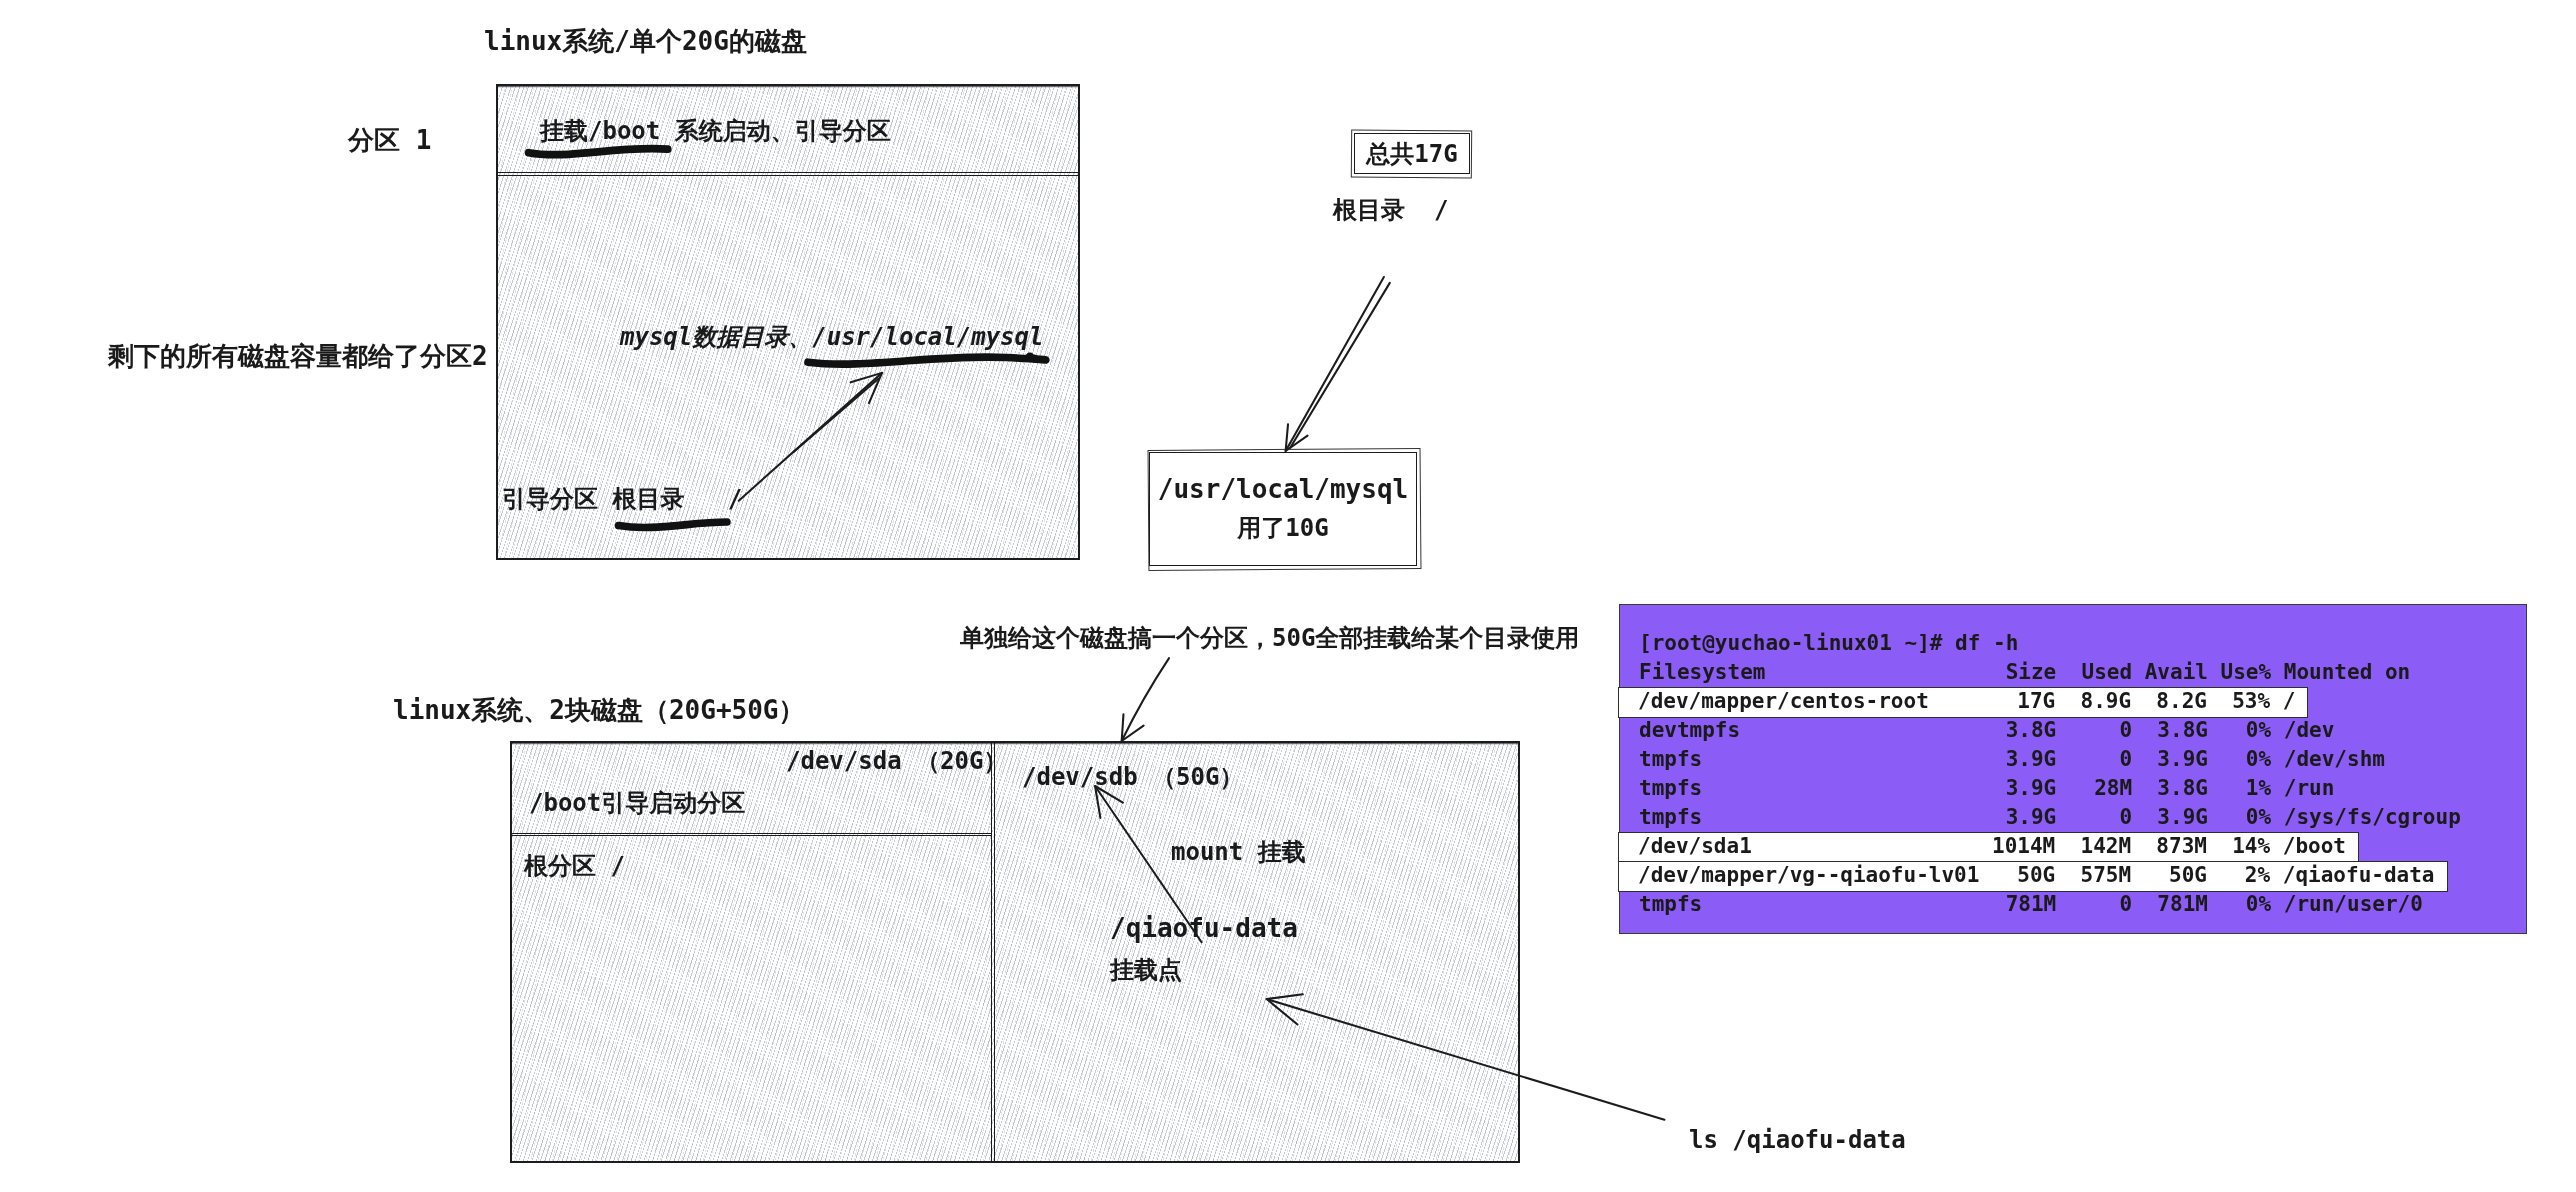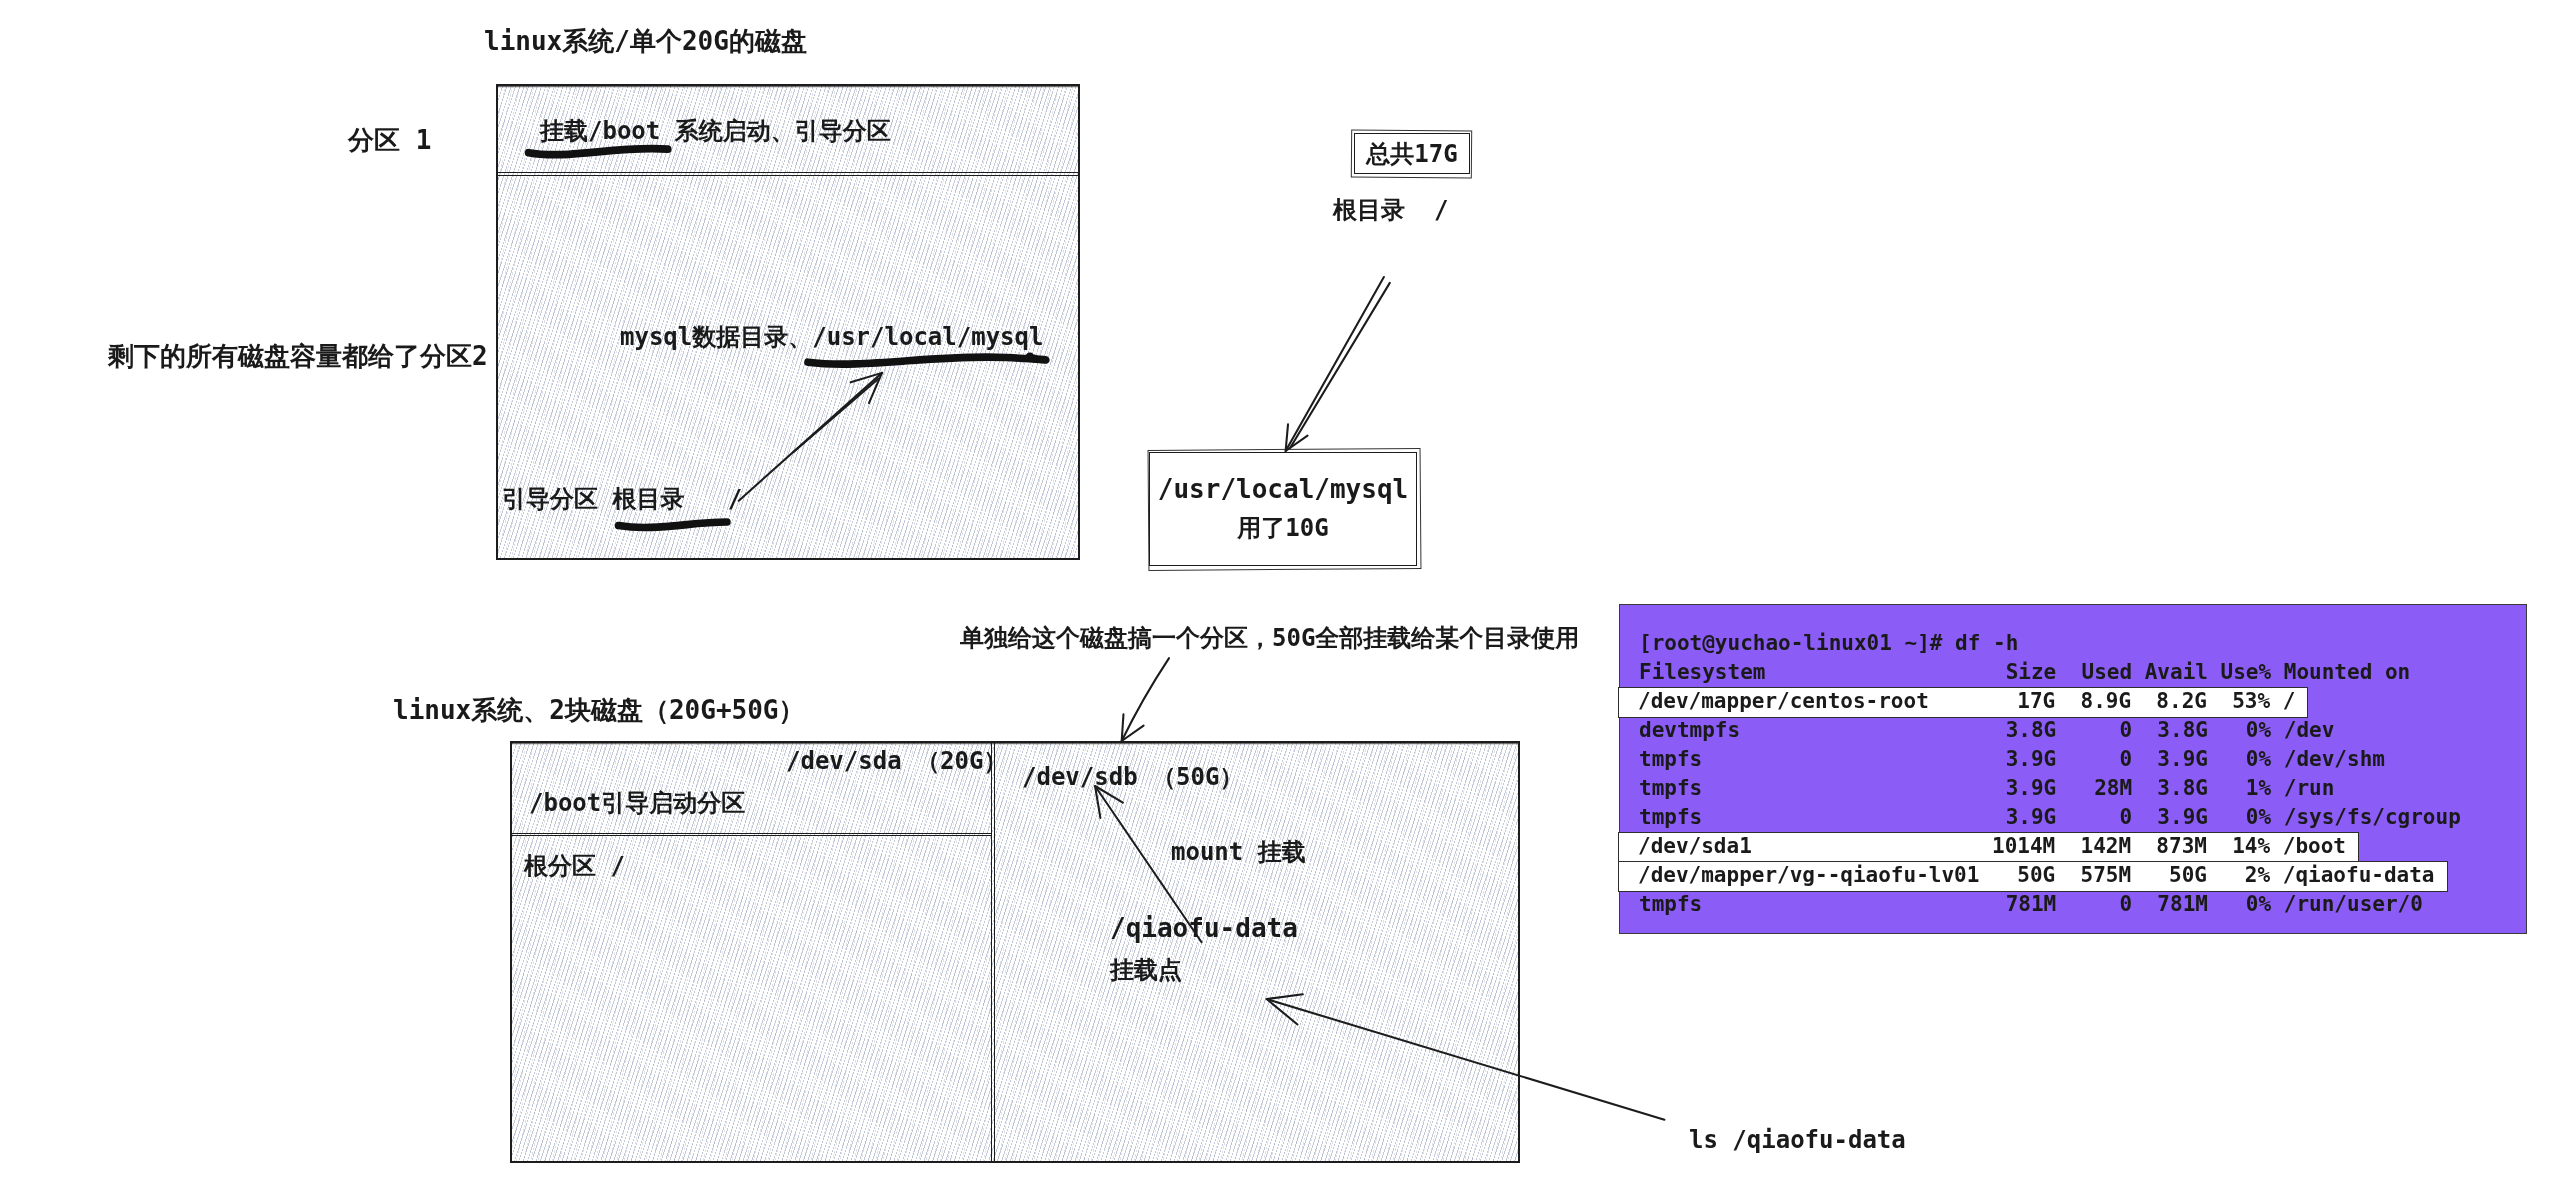"mysql数据目录、/usr/local/mysql" div.lbl { font-style: none -> italic }
